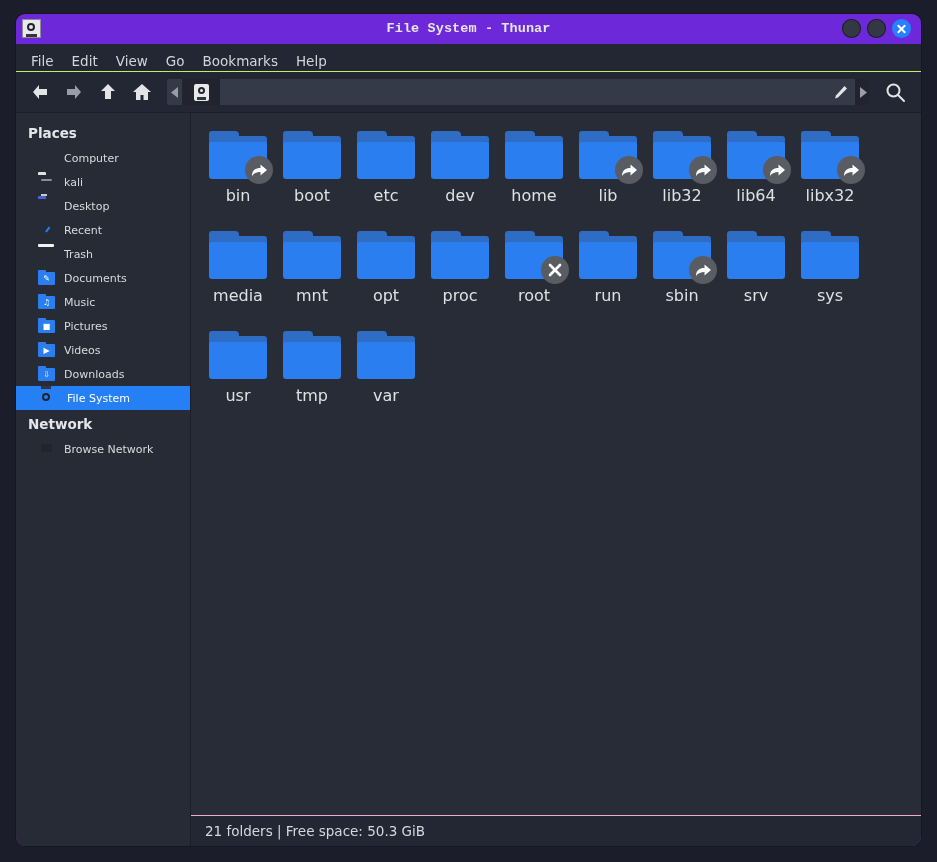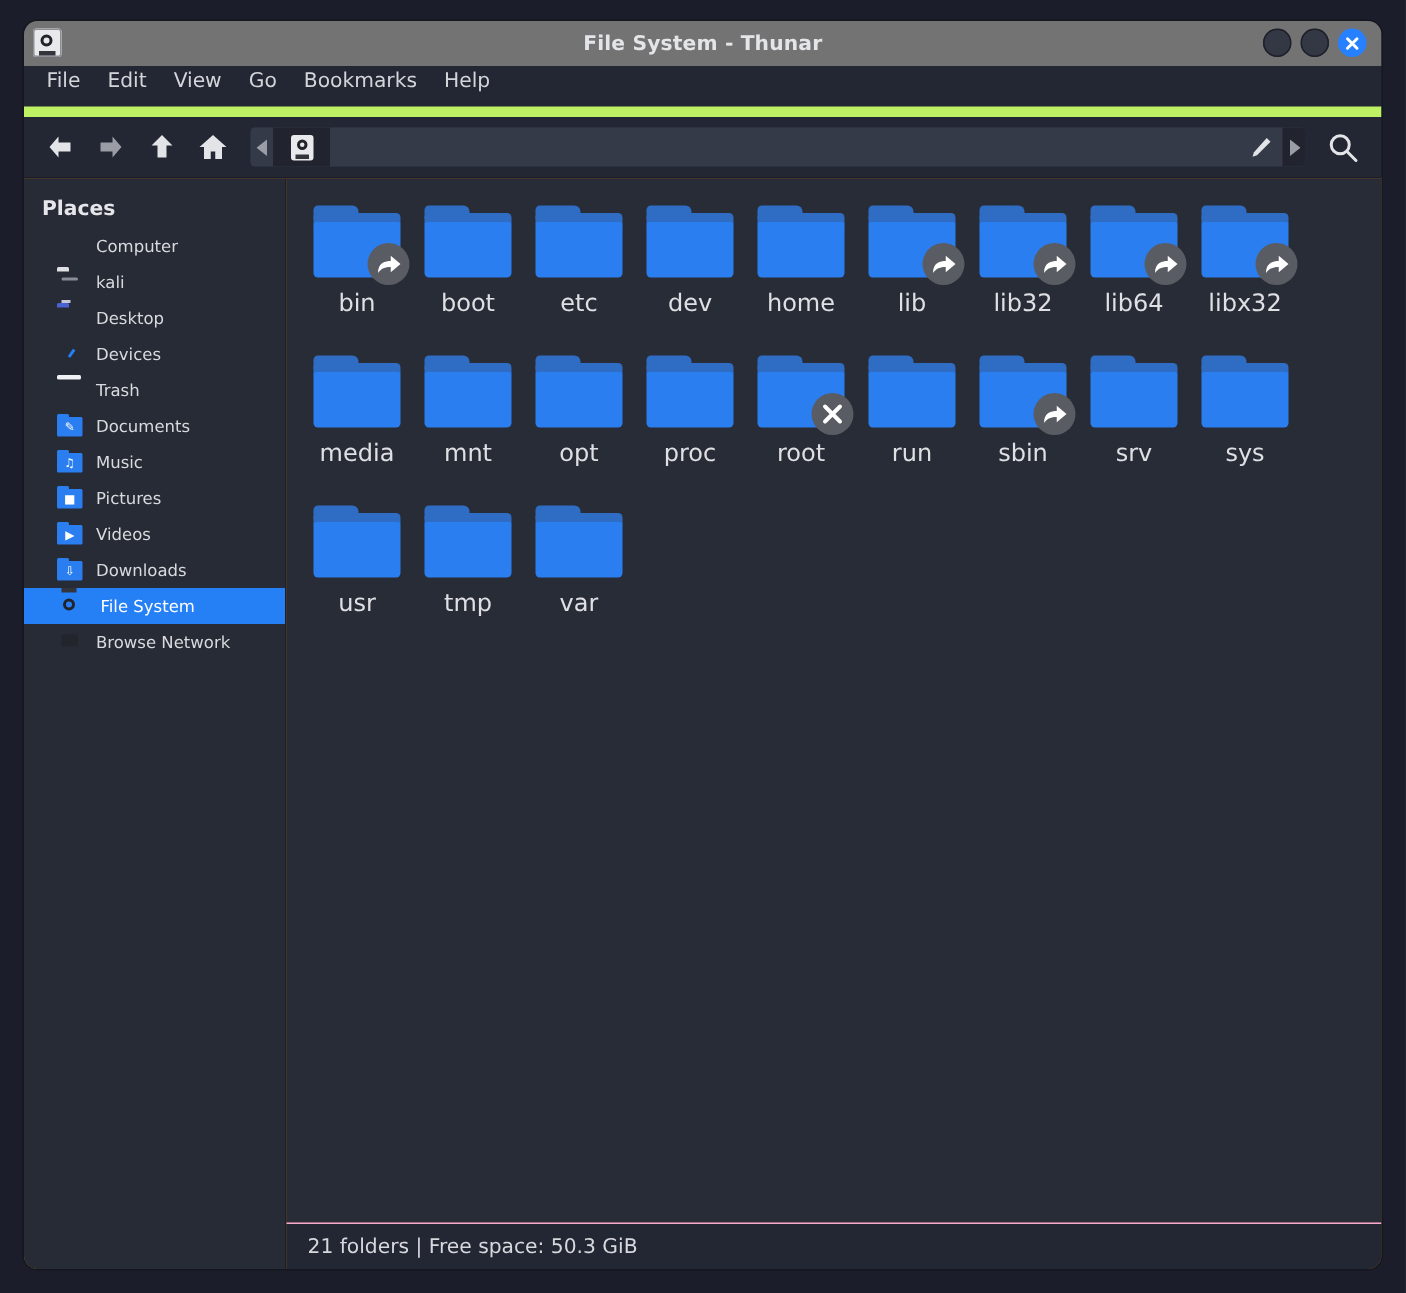"File System - Thunar" #titlebar { background: #737373 -> #6d28d9; font-family: none -> Liberation Mono, monospace }
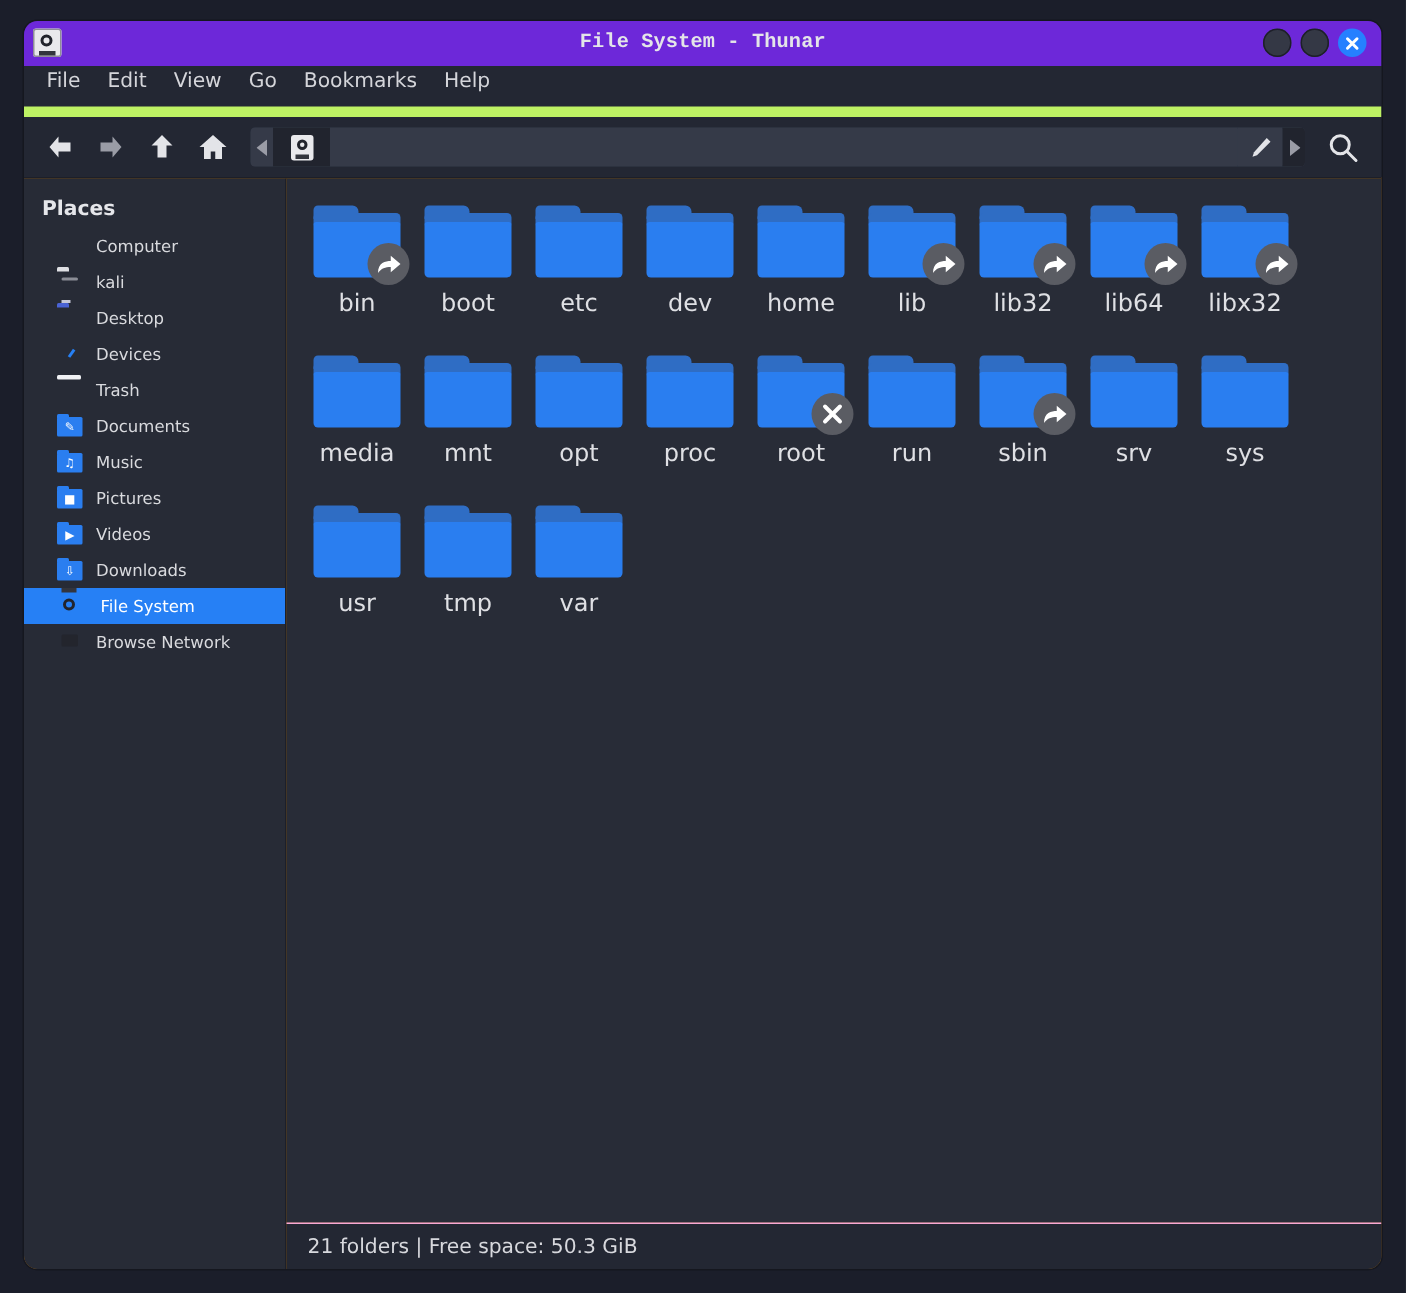"File" #menubar { align-items: flex-start -> flex-end; border-bottom: 7px solid #bef264 -> 1px solid #bef264 }
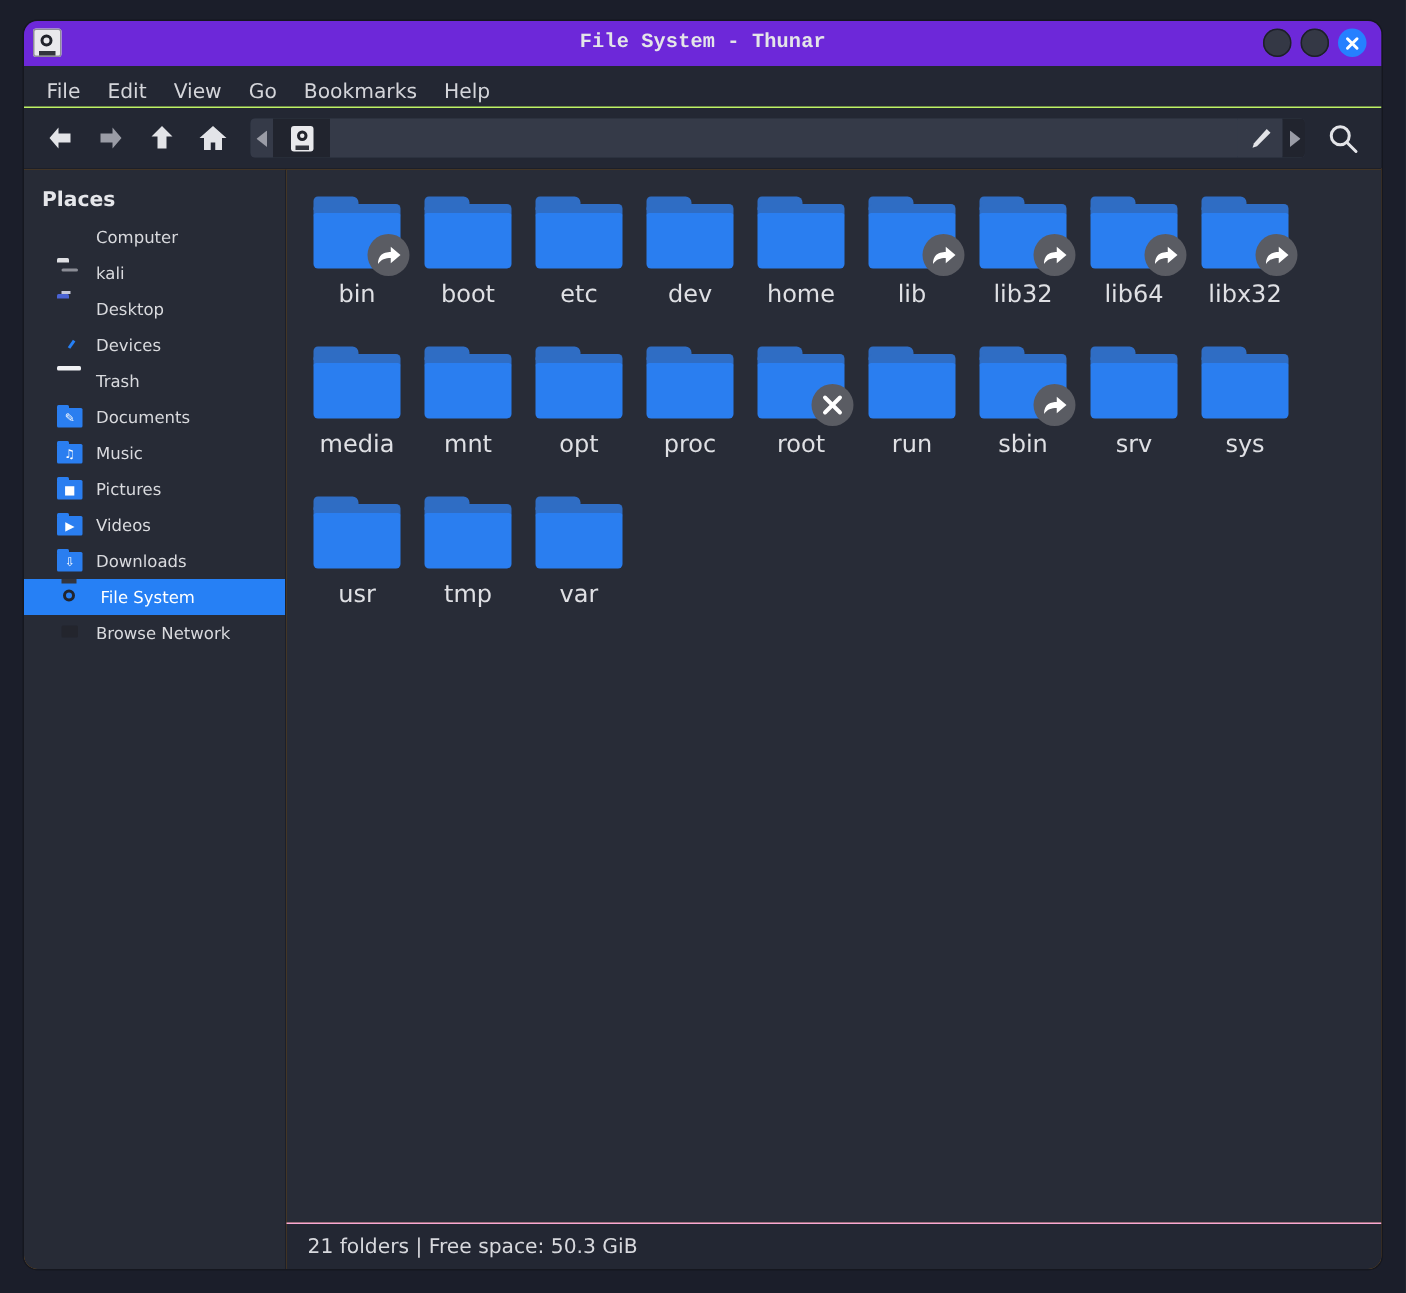"Places" #body { background: #a16207 -> #6d28d9 }
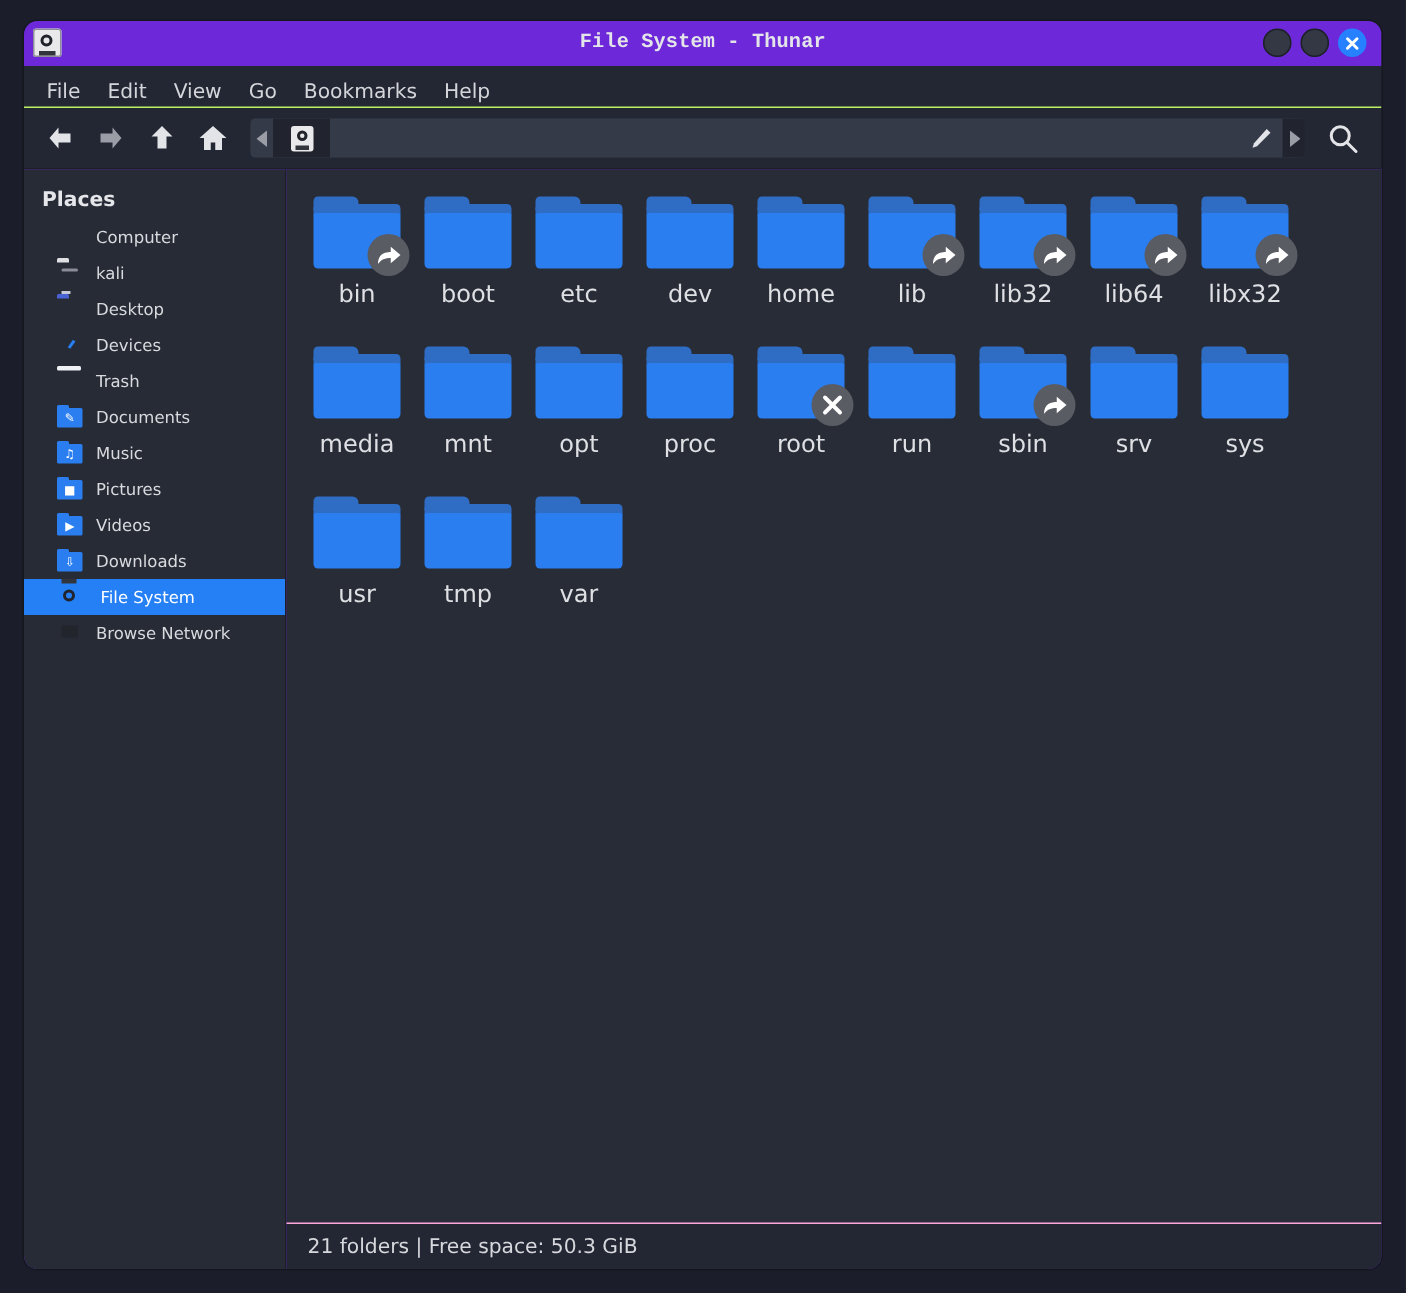"Devices" span.side-label { text: Devices -> Recent }
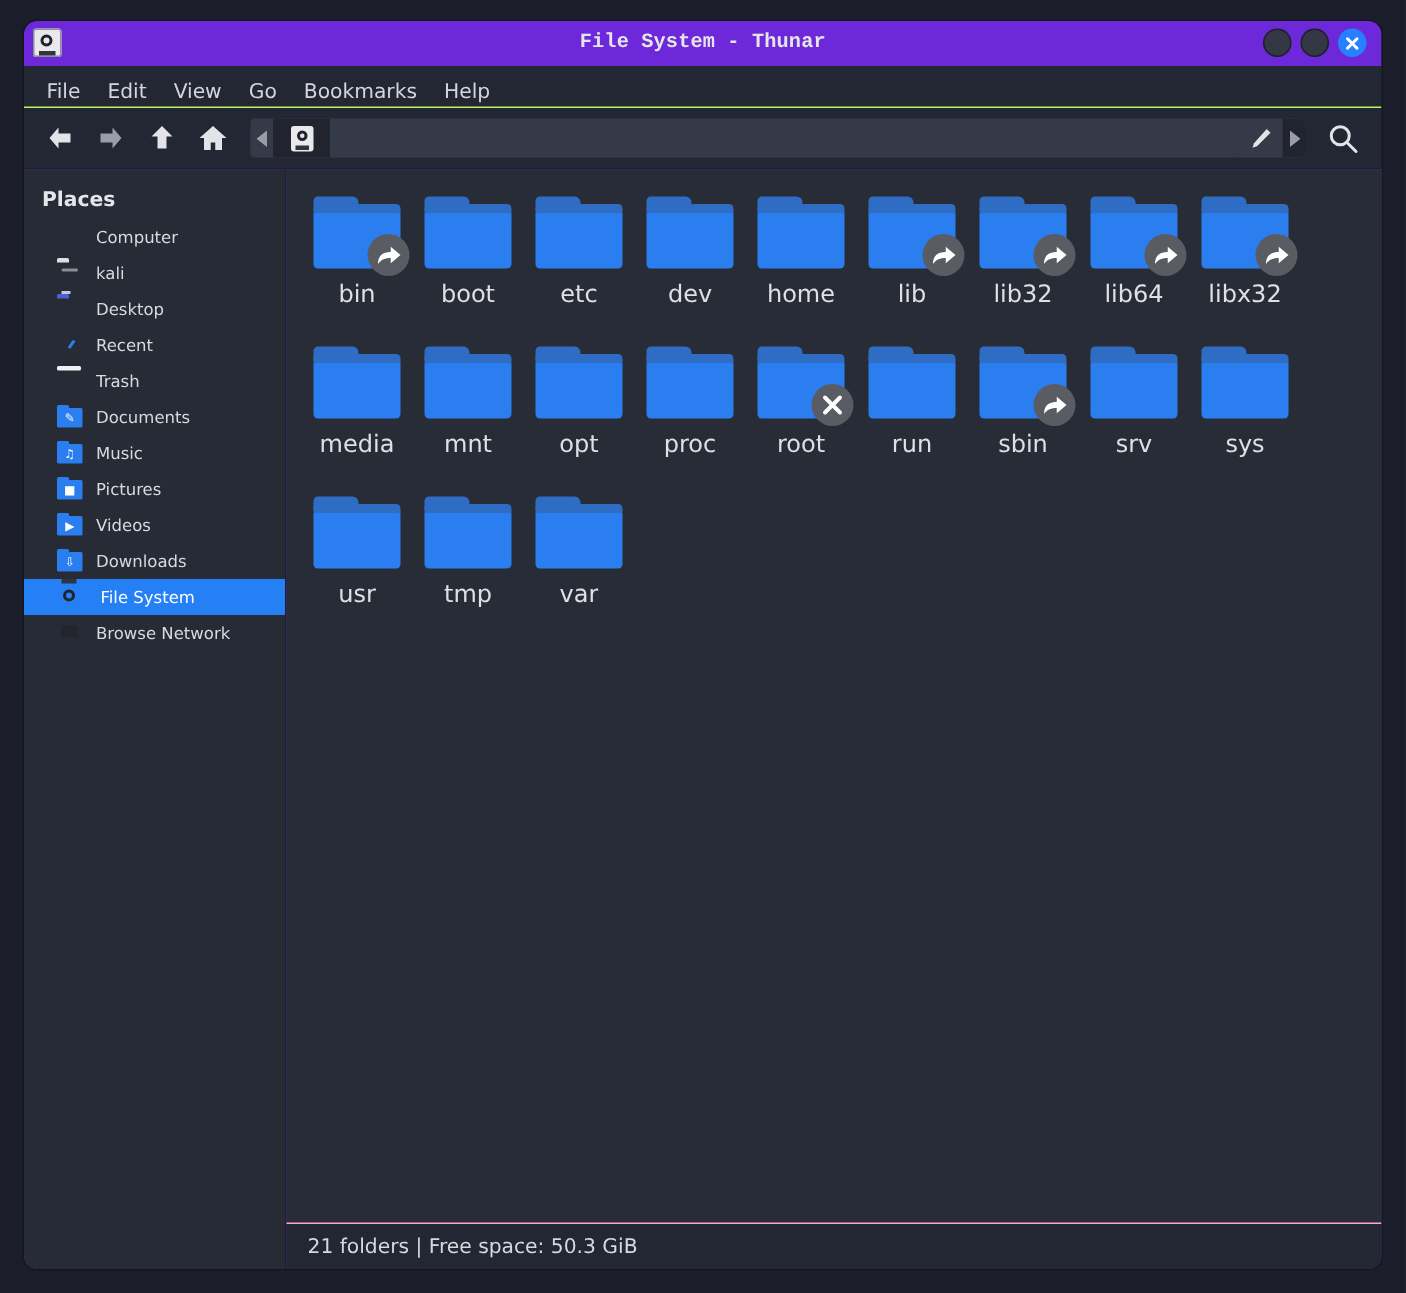"Network" div.side-header { html: none -> <div>Network</div> }
